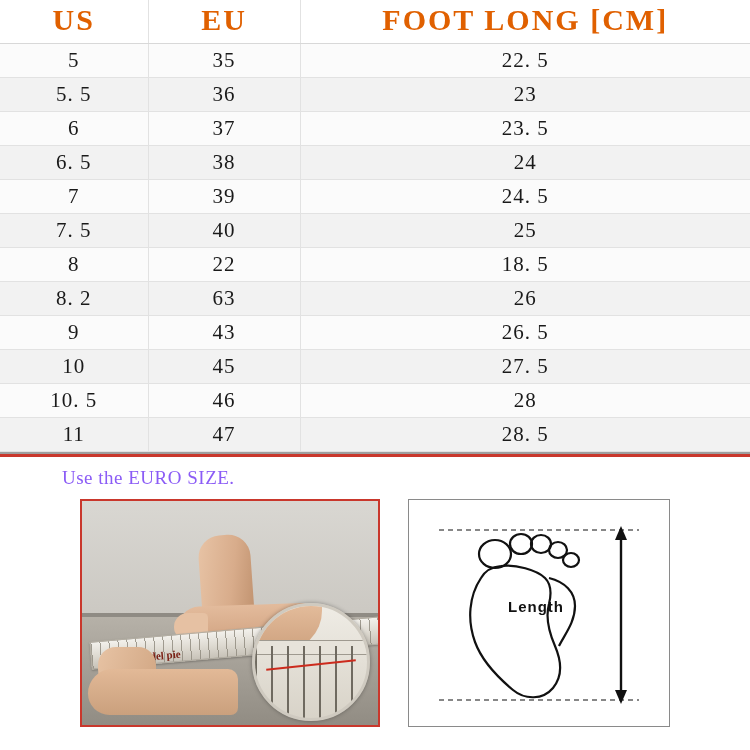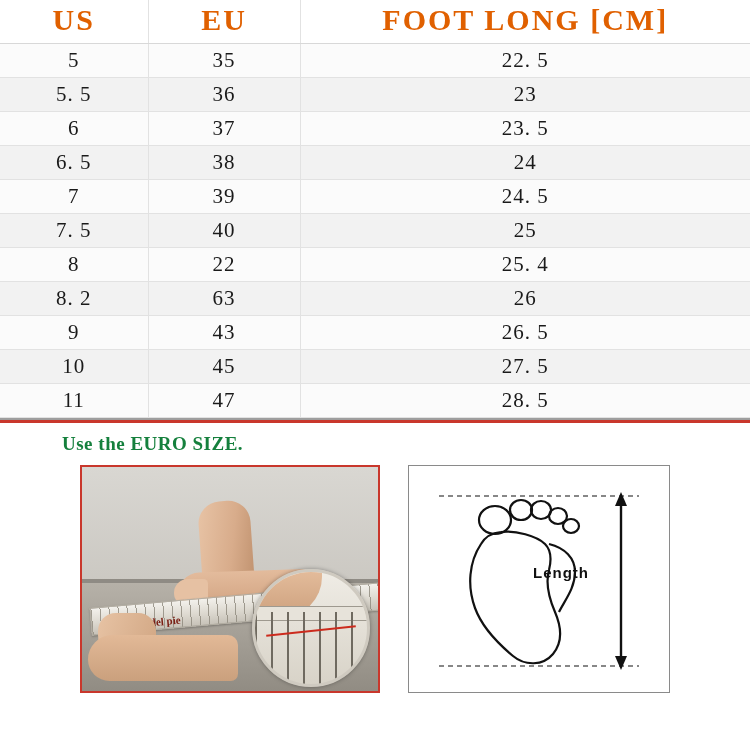"25. 4" td { text: 25. 4 -> 18. 5 }
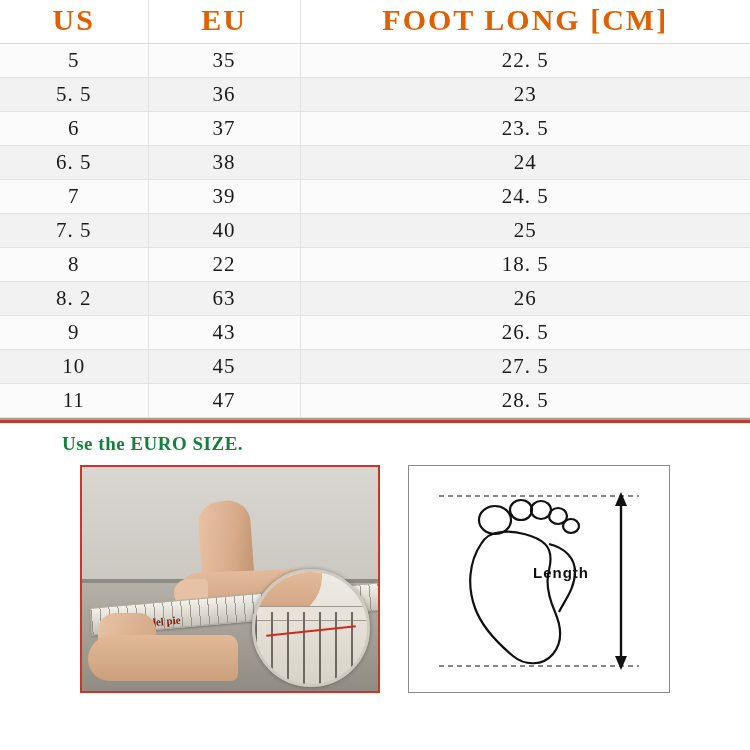"10. 5" tr { html: none -> <tr> <td>10. 5</td> <td>46</td> <td>28</td> </tr> }
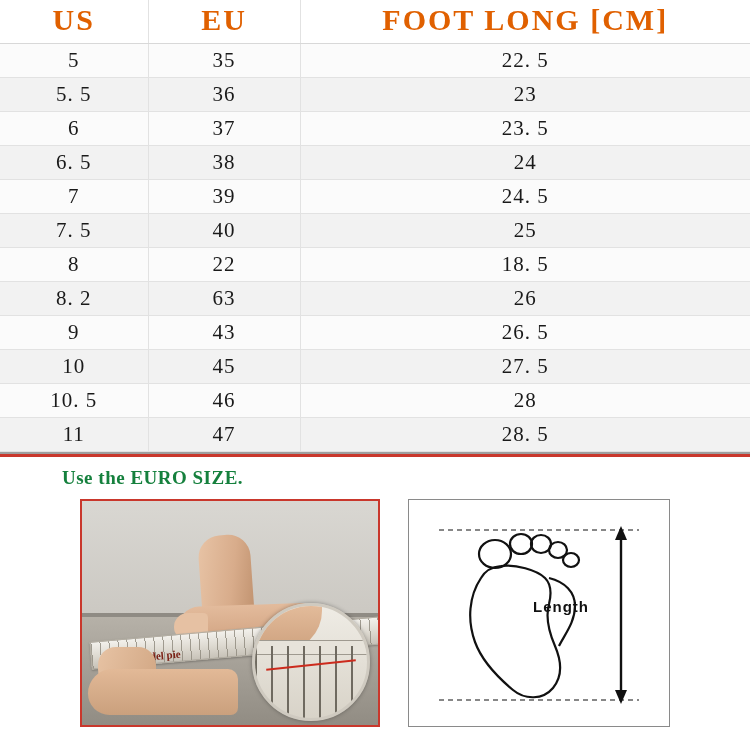"Use the EURO SIZE." .note { color: #15803d -> #8b5cf6; font-weight: bold -> normal }
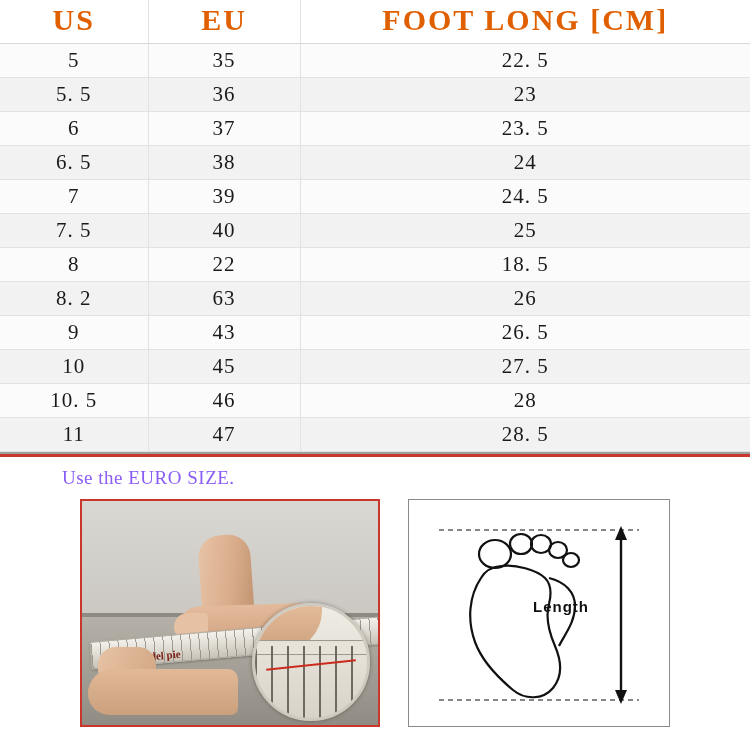"Length" .len-label { left: 124px -> 99px }
